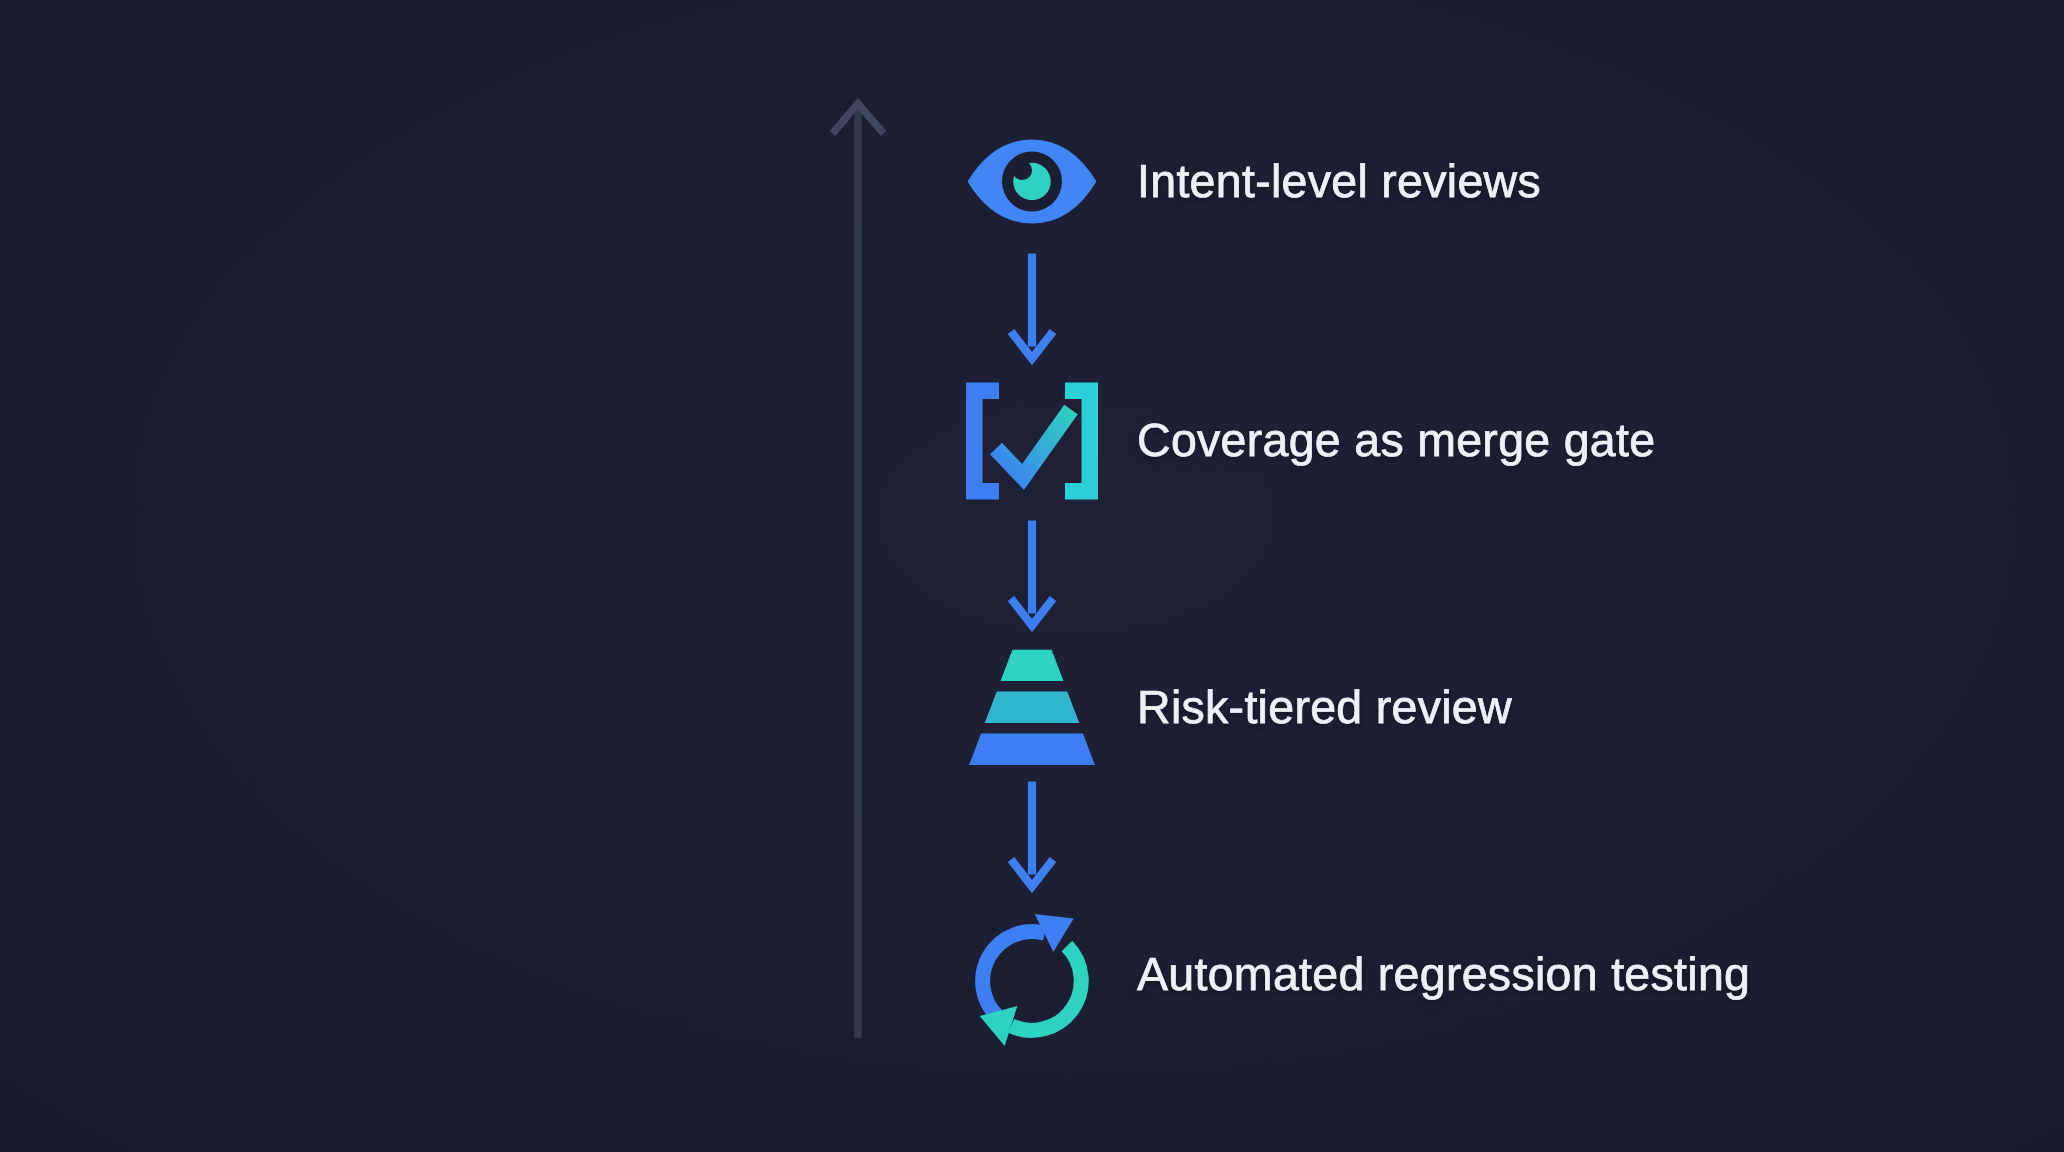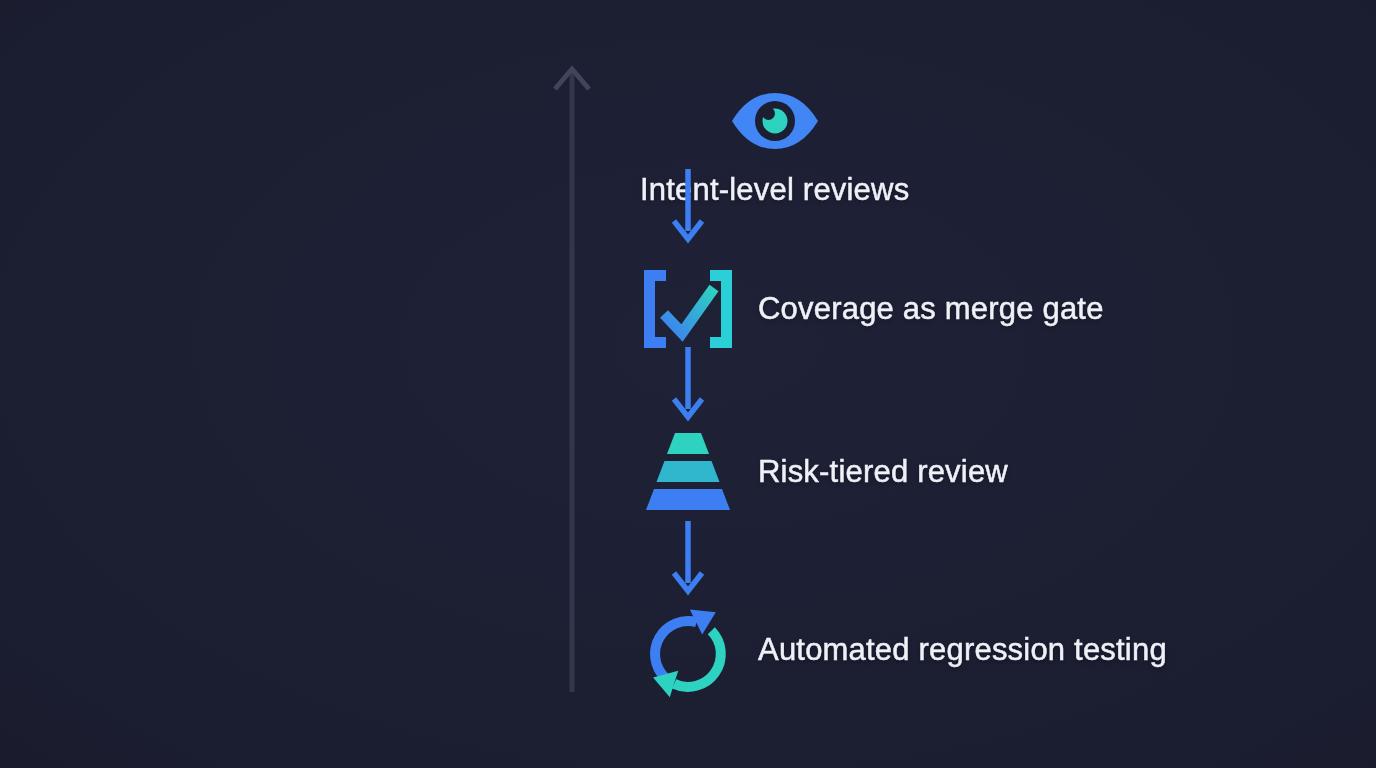"Intent-level reviews" .item-1 { flex-direction: column -> none }
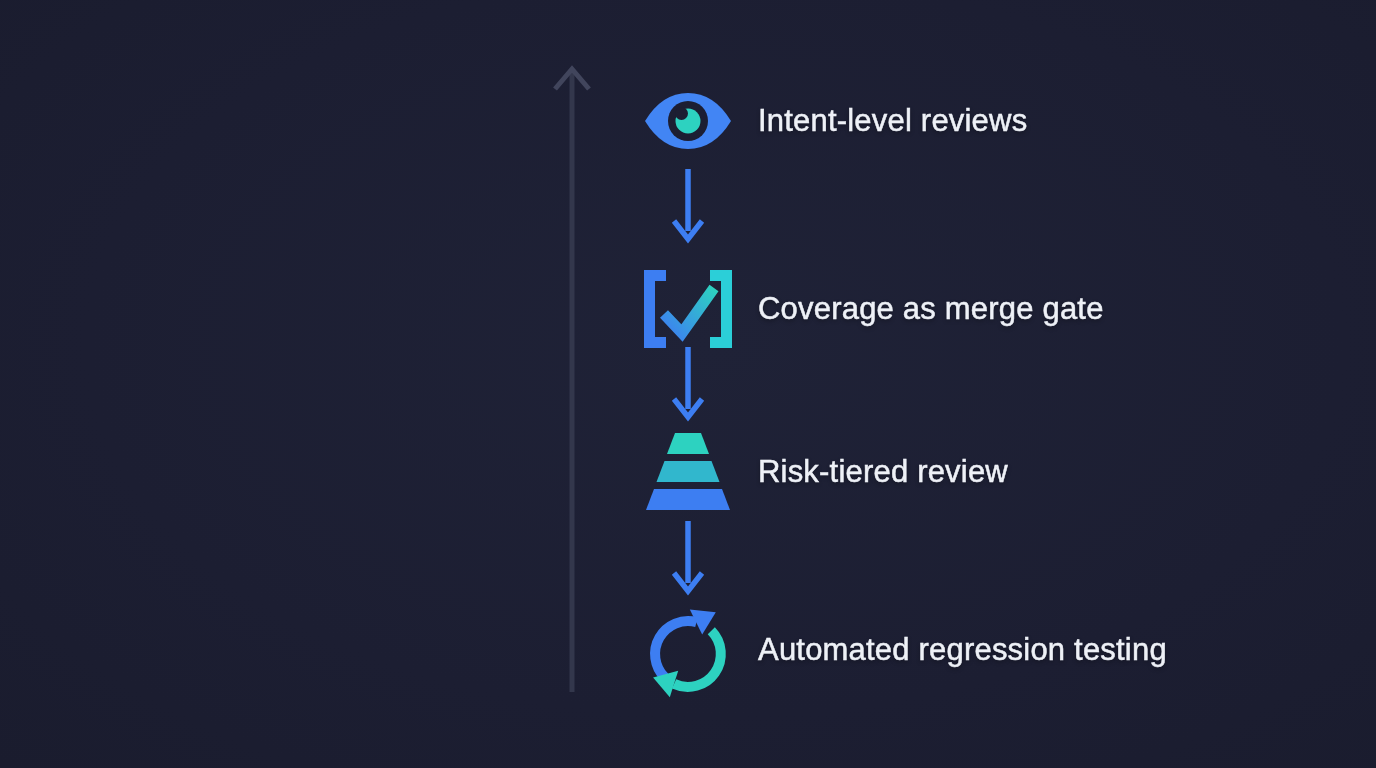"Coverage as merge gate" .item-2 { top: 268px -> 253px }
